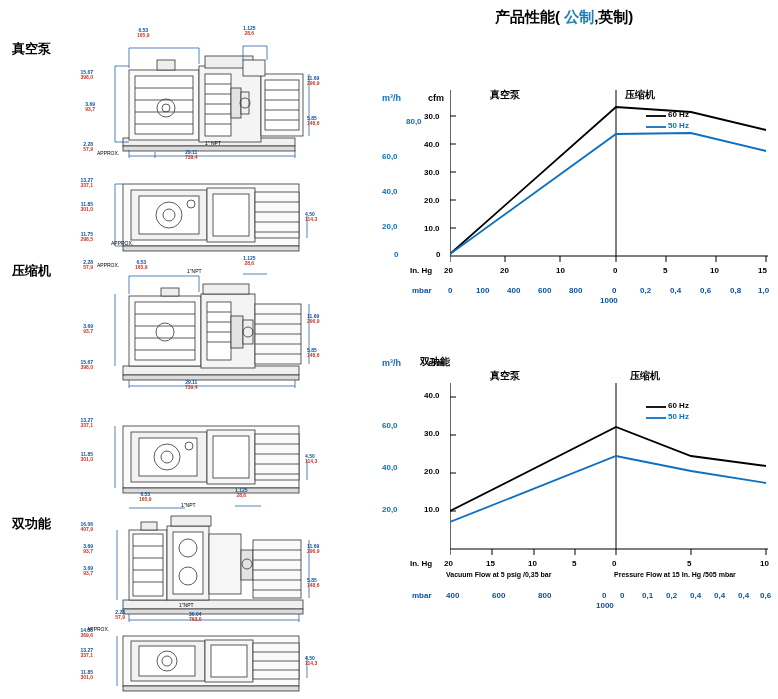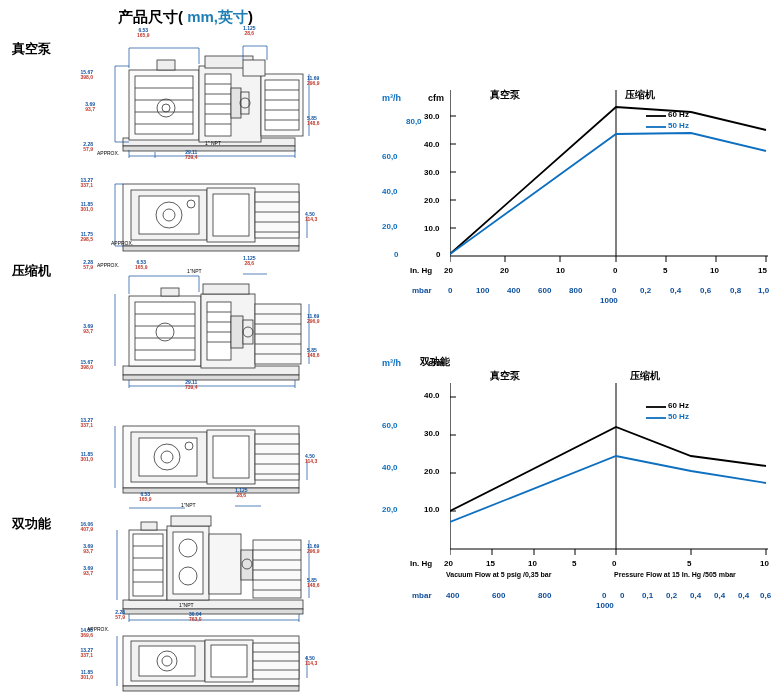"产品尺寸( mm,英寸)" div.h-title { html: <div> <span>产品尺寸(</span><span> mm,英寸</span><span>)</span> </div> -> none }
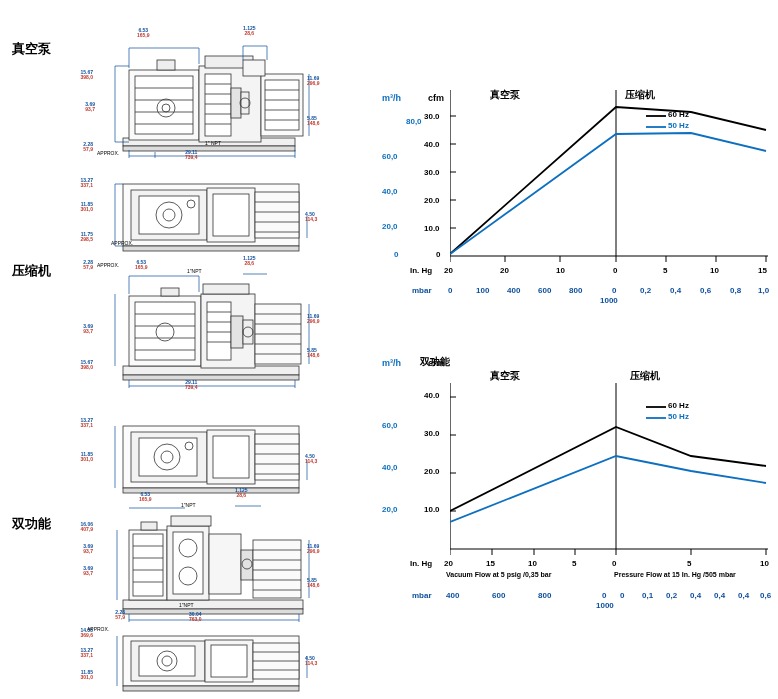"产品性能( 公制,英制)" div.h-title { html: none -> <div> <span>产品性能(</span><span> 公制</span><span>,英制)</span> </div> }
